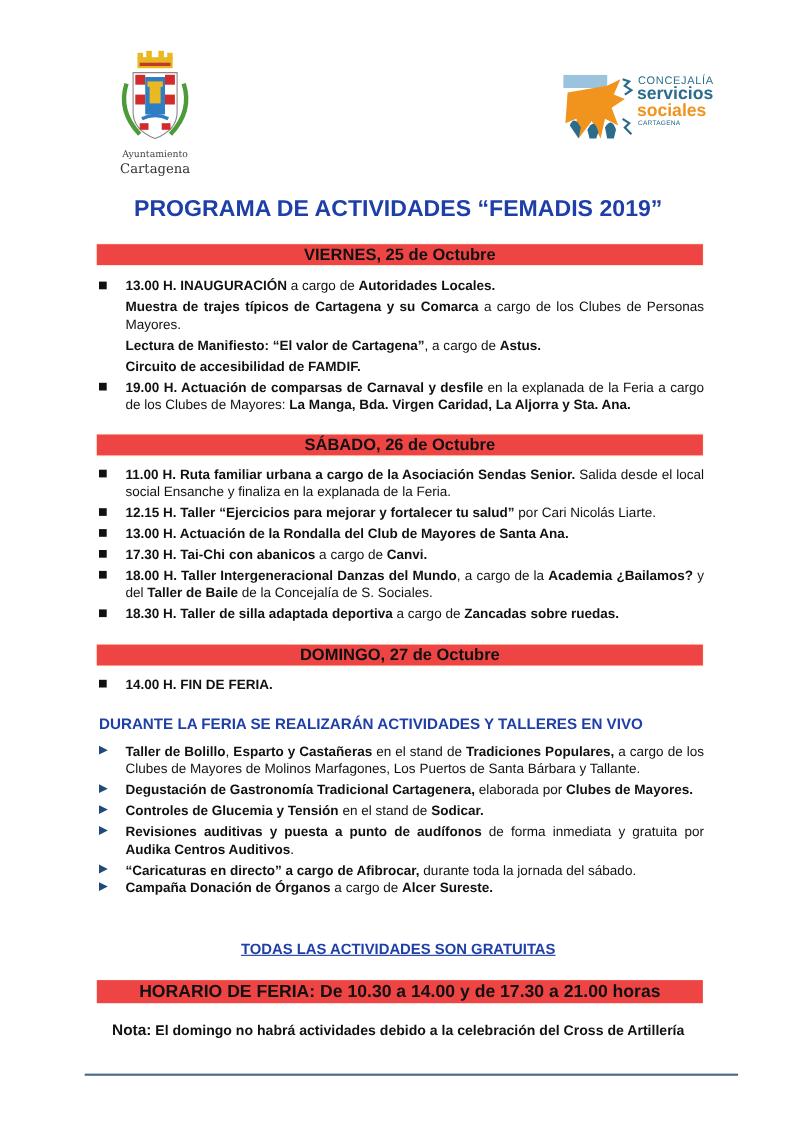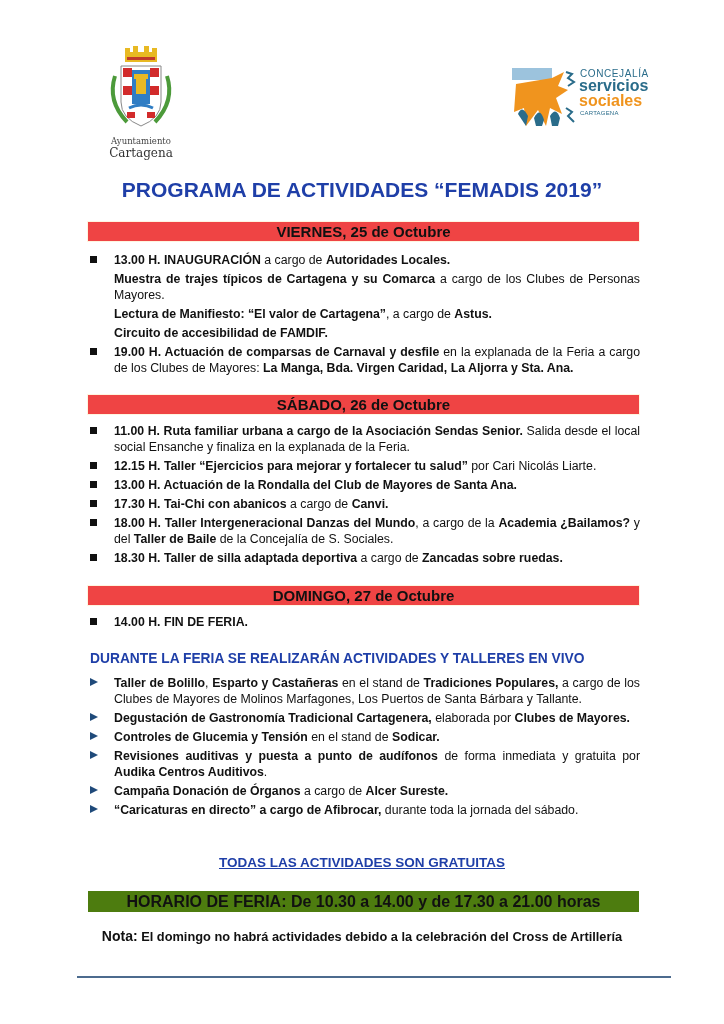"Campaña Donación de Órganos a" div.item { order: before "“Caricaturas en directo” a cargo" -> after "“Caricaturas en directo” a cargo" }
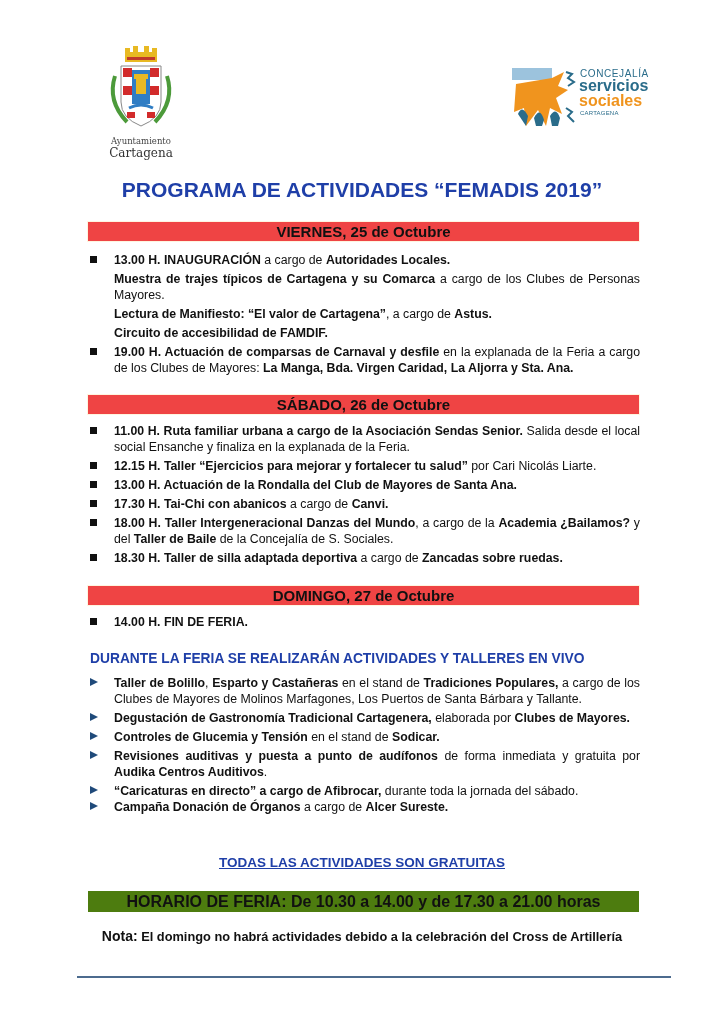"HORARIO DE FERIA: De 10.30" .hours { background: #4d7c0f -> #ef4444 }
